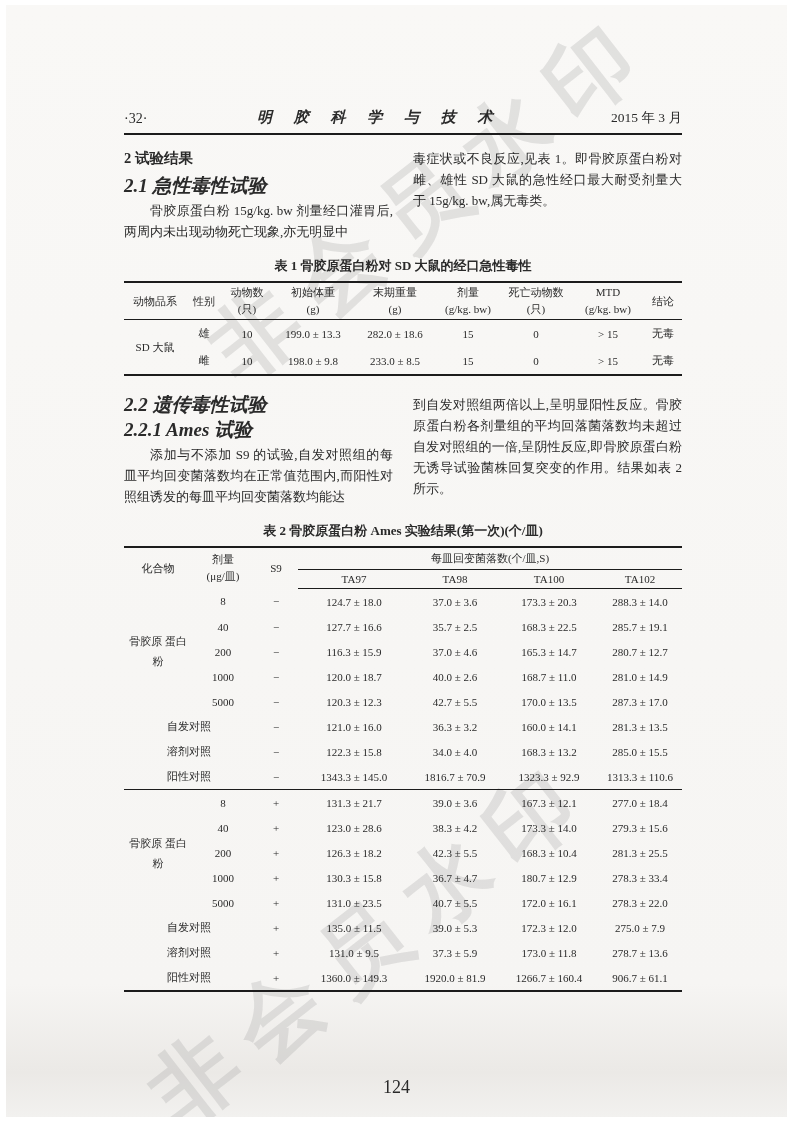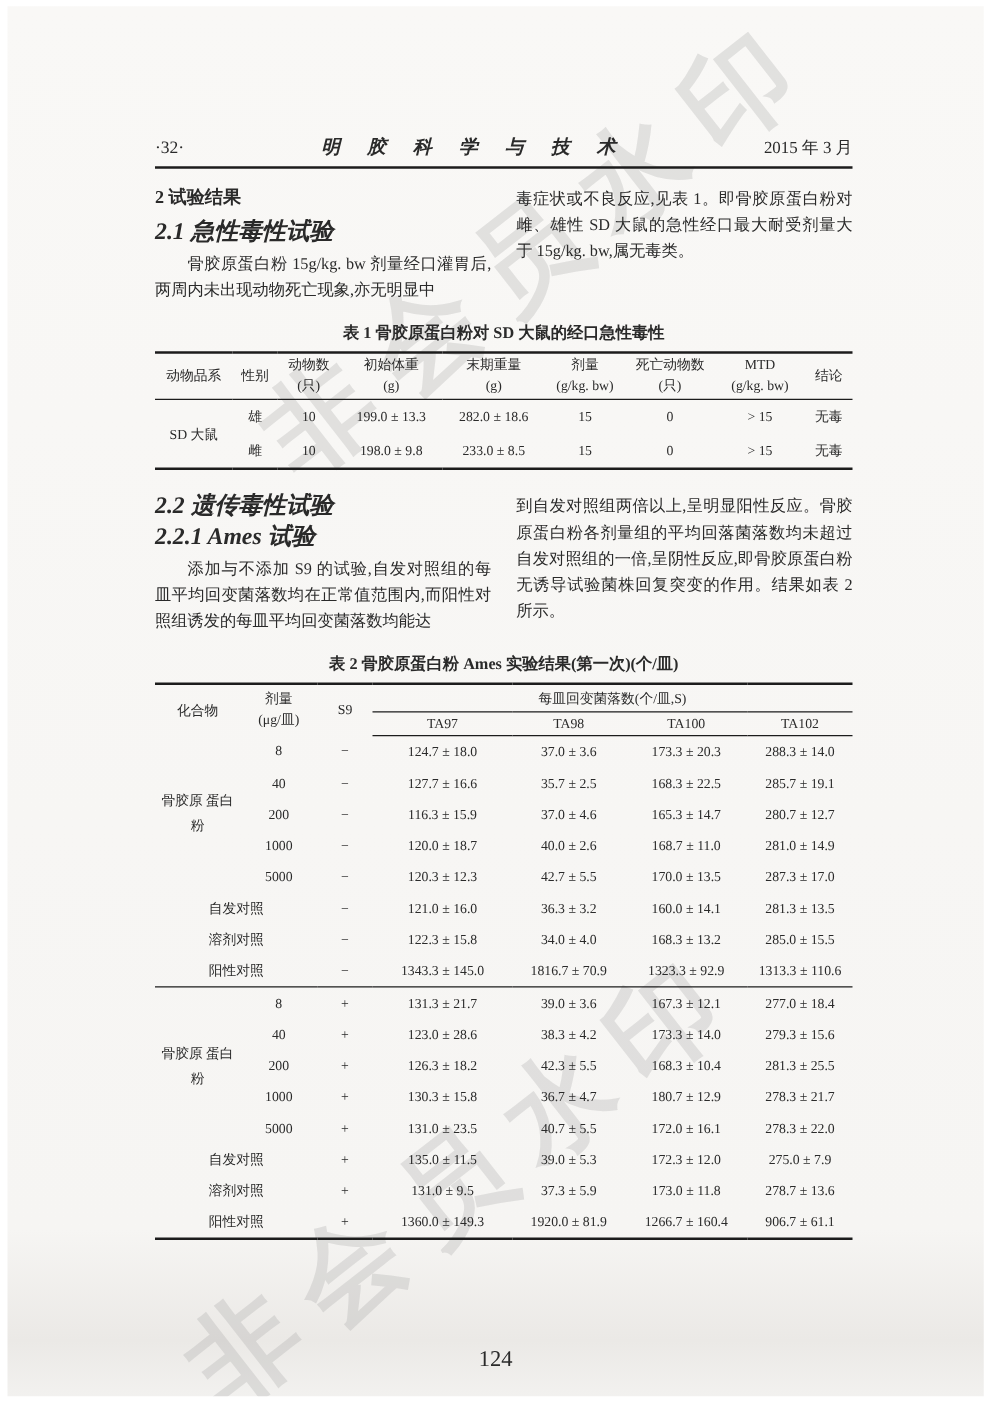"278.3 ± 21.7" td { text: 21.7 -> 33.4 }
